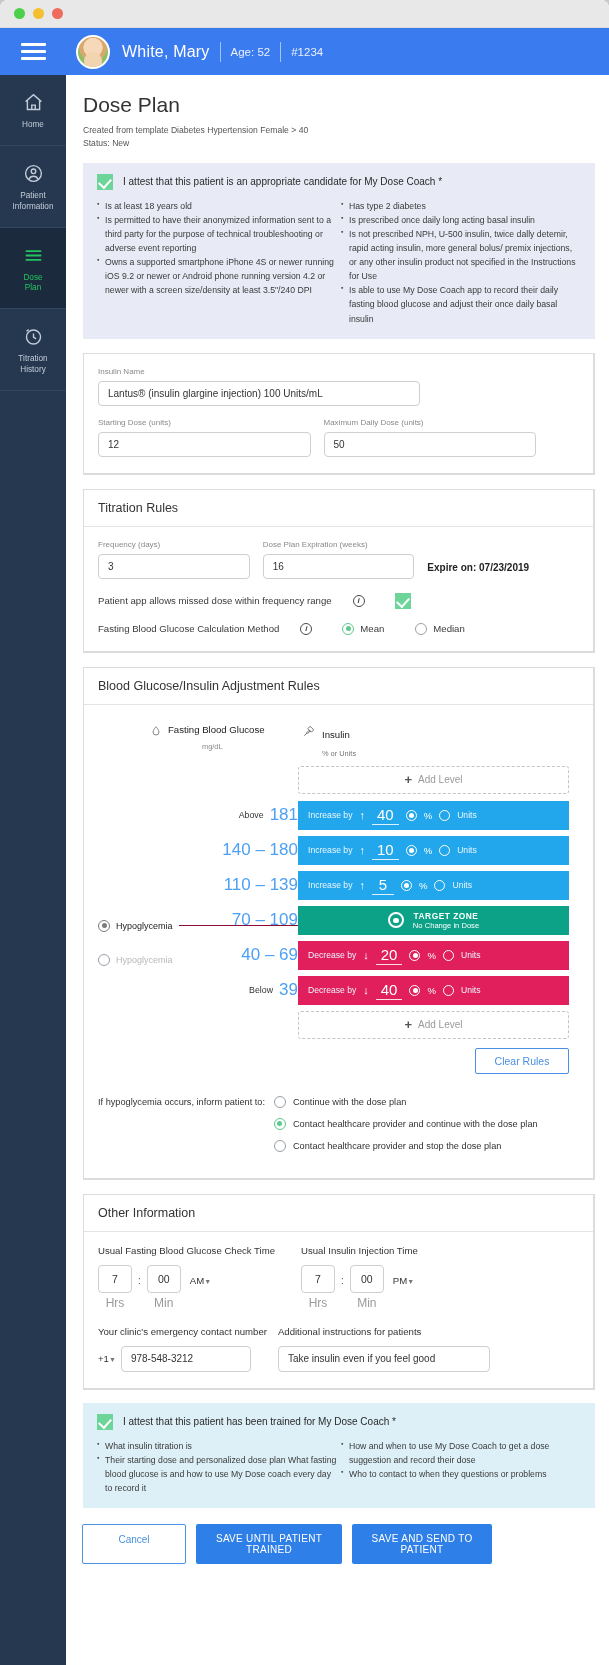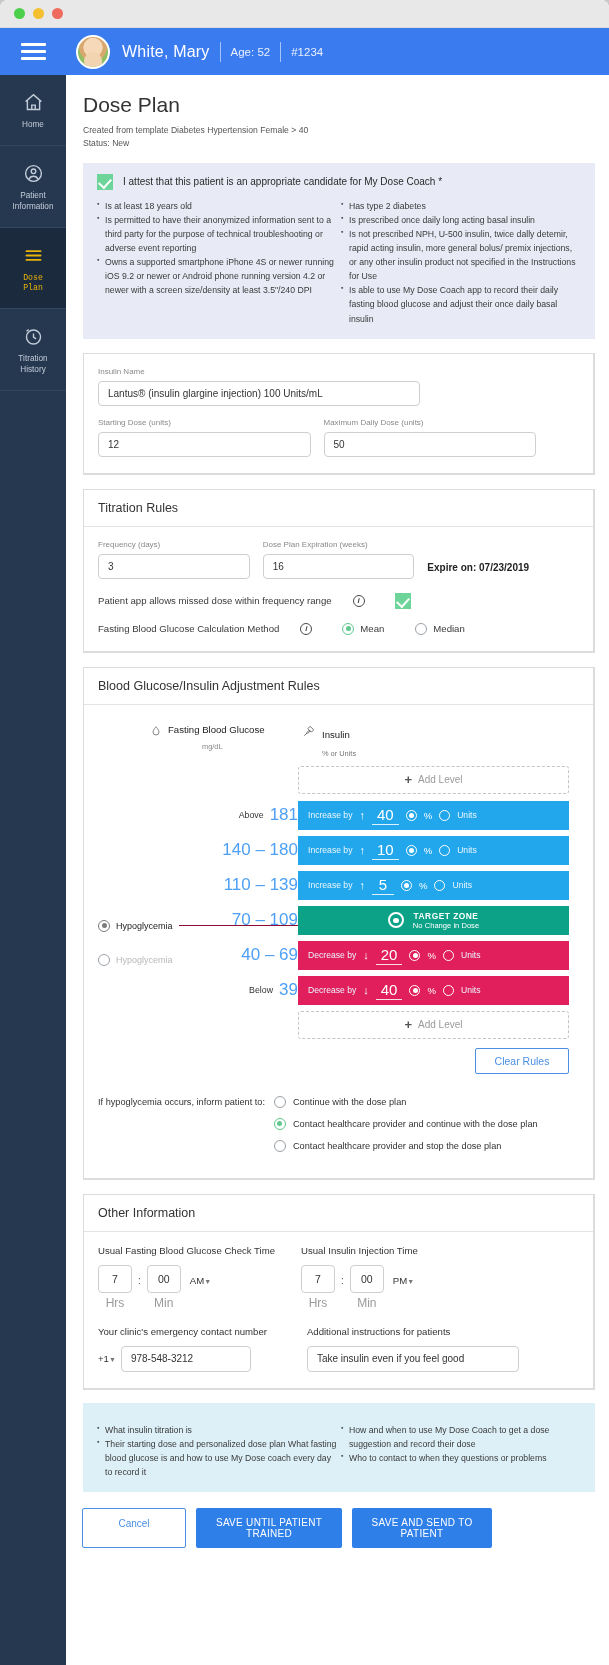"Dose" .snav.active { color: #eab308 -> #22c55e; font-family: Liberation Mono, monospace -> none }
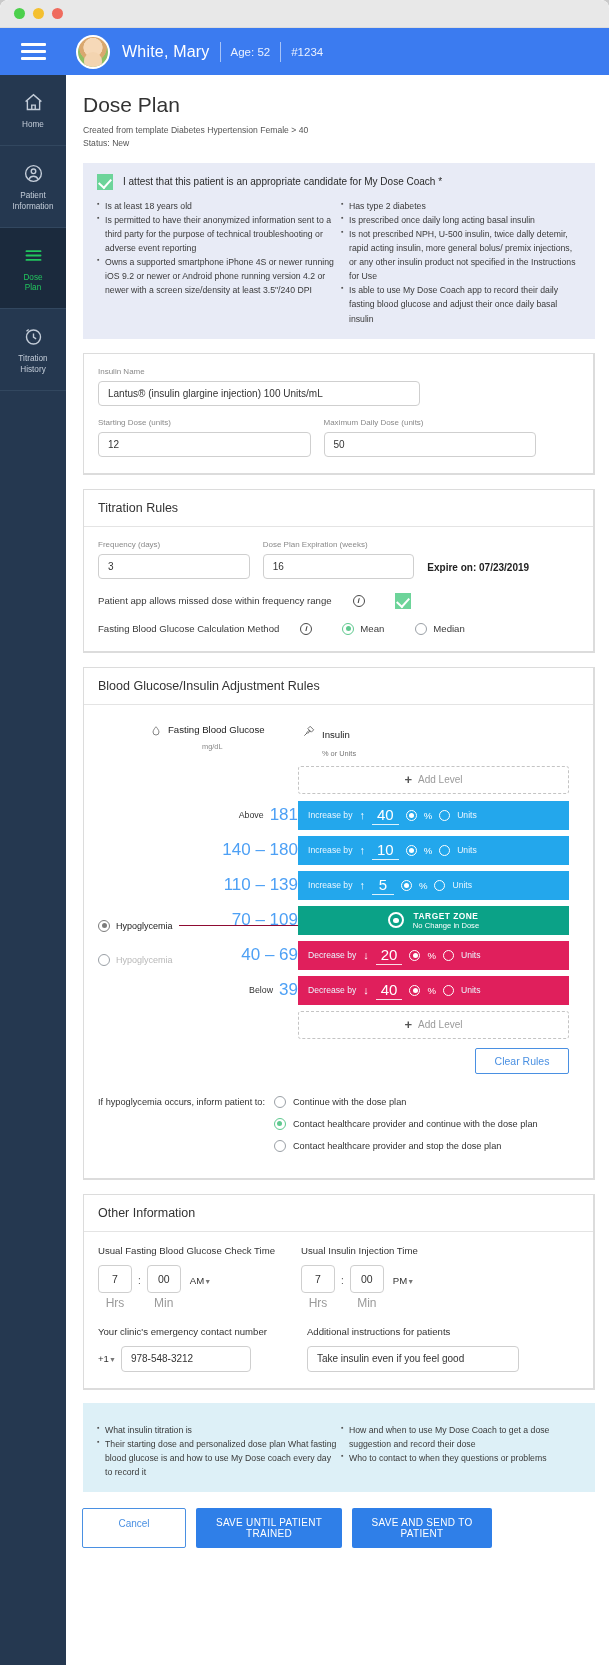"Your clinic's emergency contact number" div { gap: 40px -> 11px }
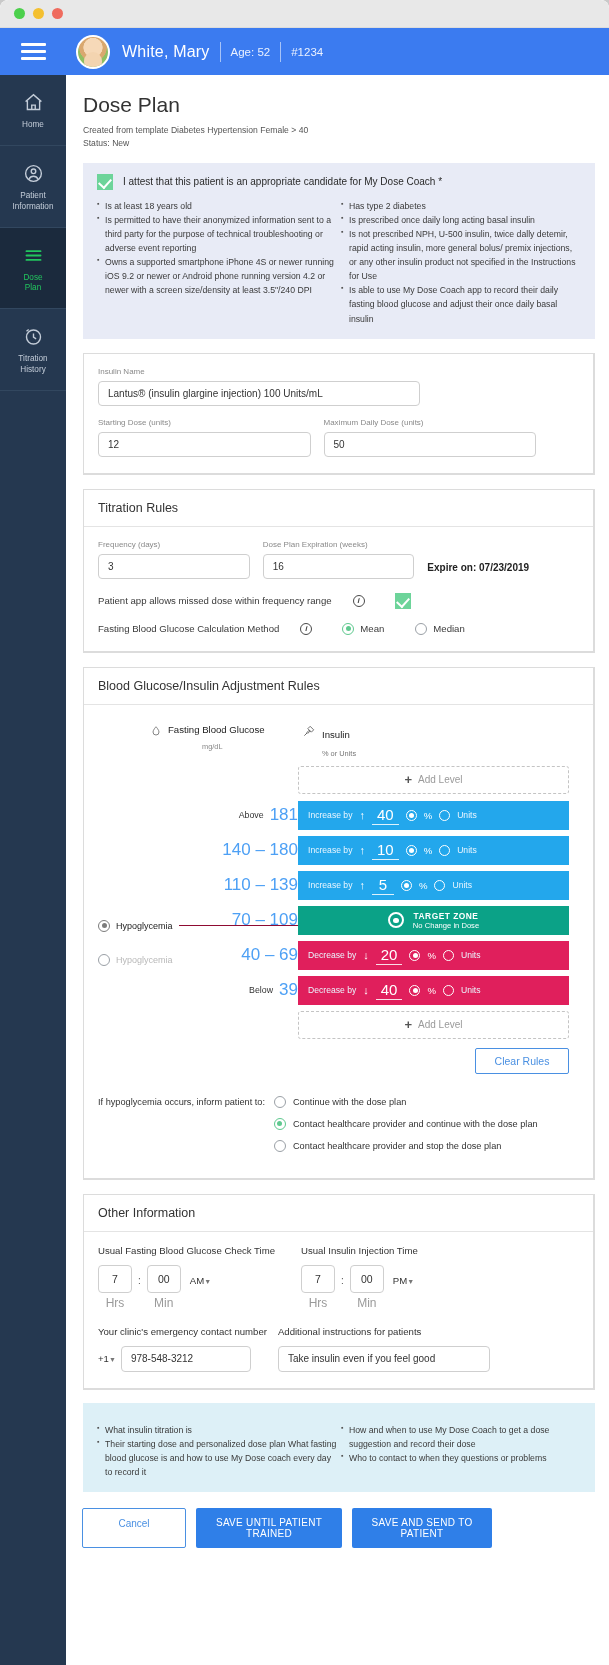"I attest that this patient has" div.attest-head { html: none -> <div> <span></span> <span>I attest that this patient has been trained for My Dose Coach *</span> </div> }
